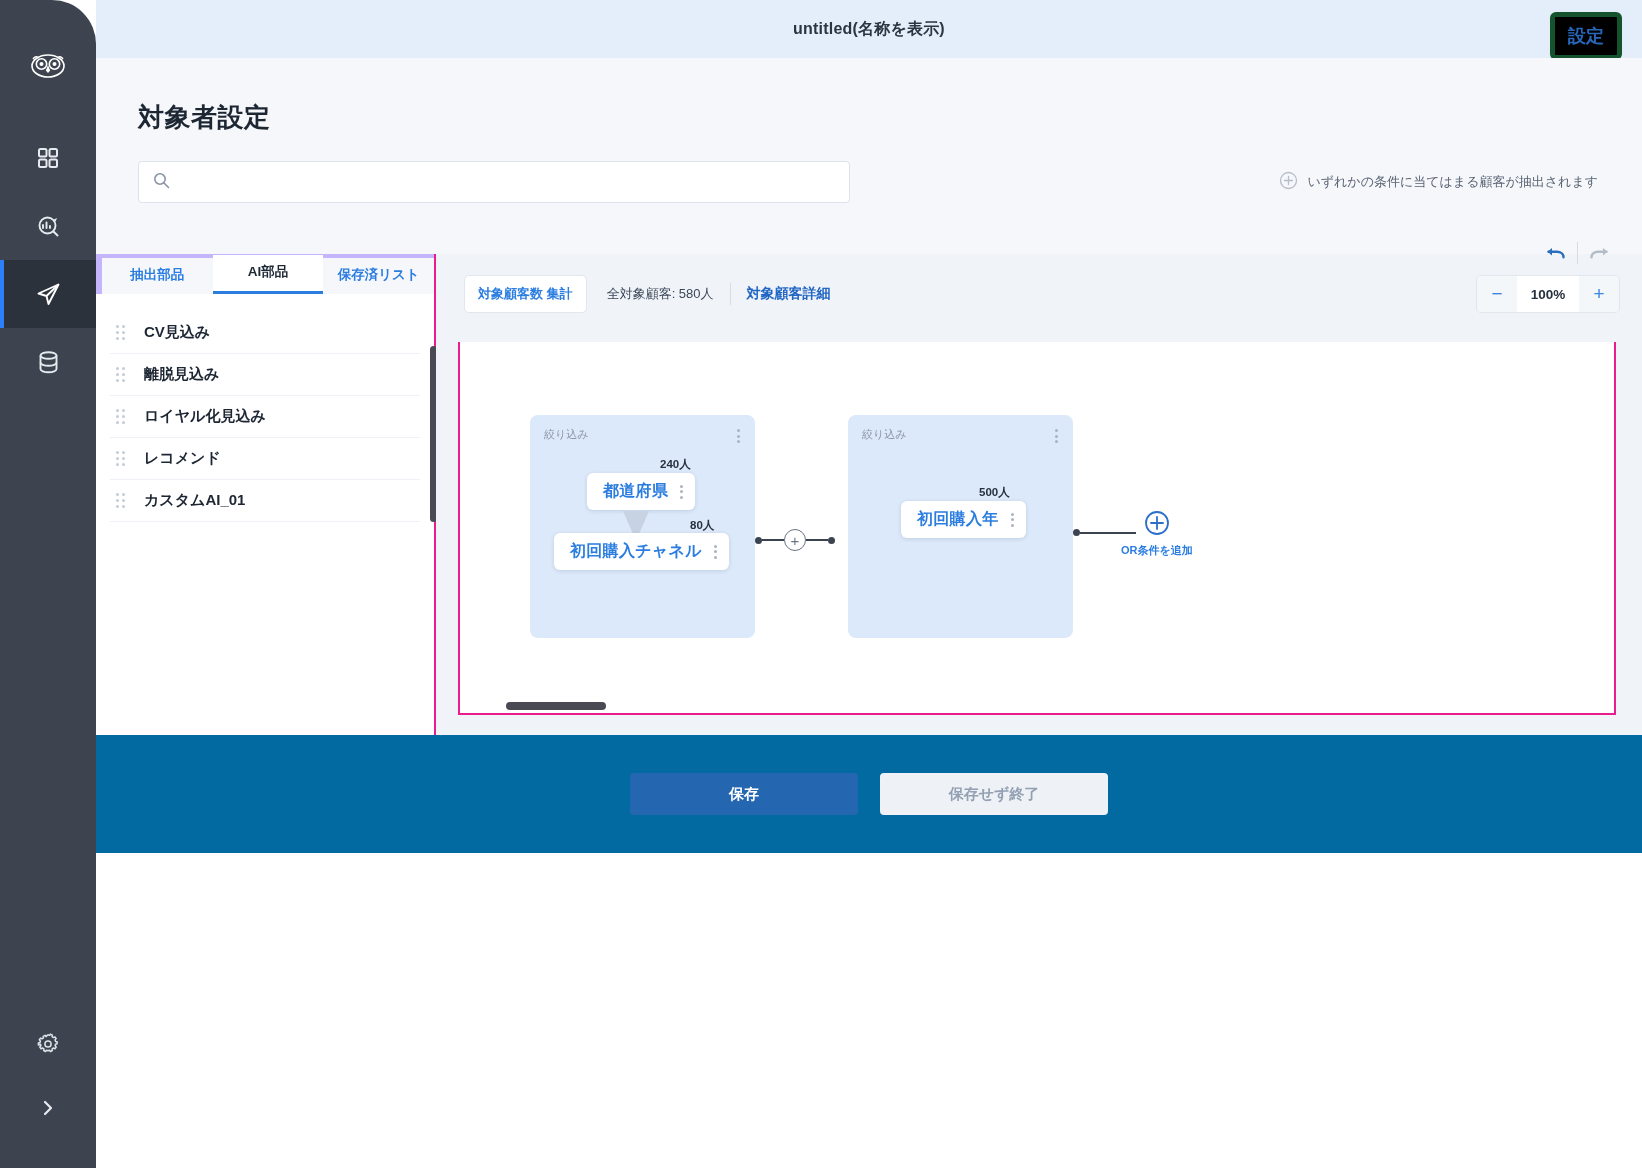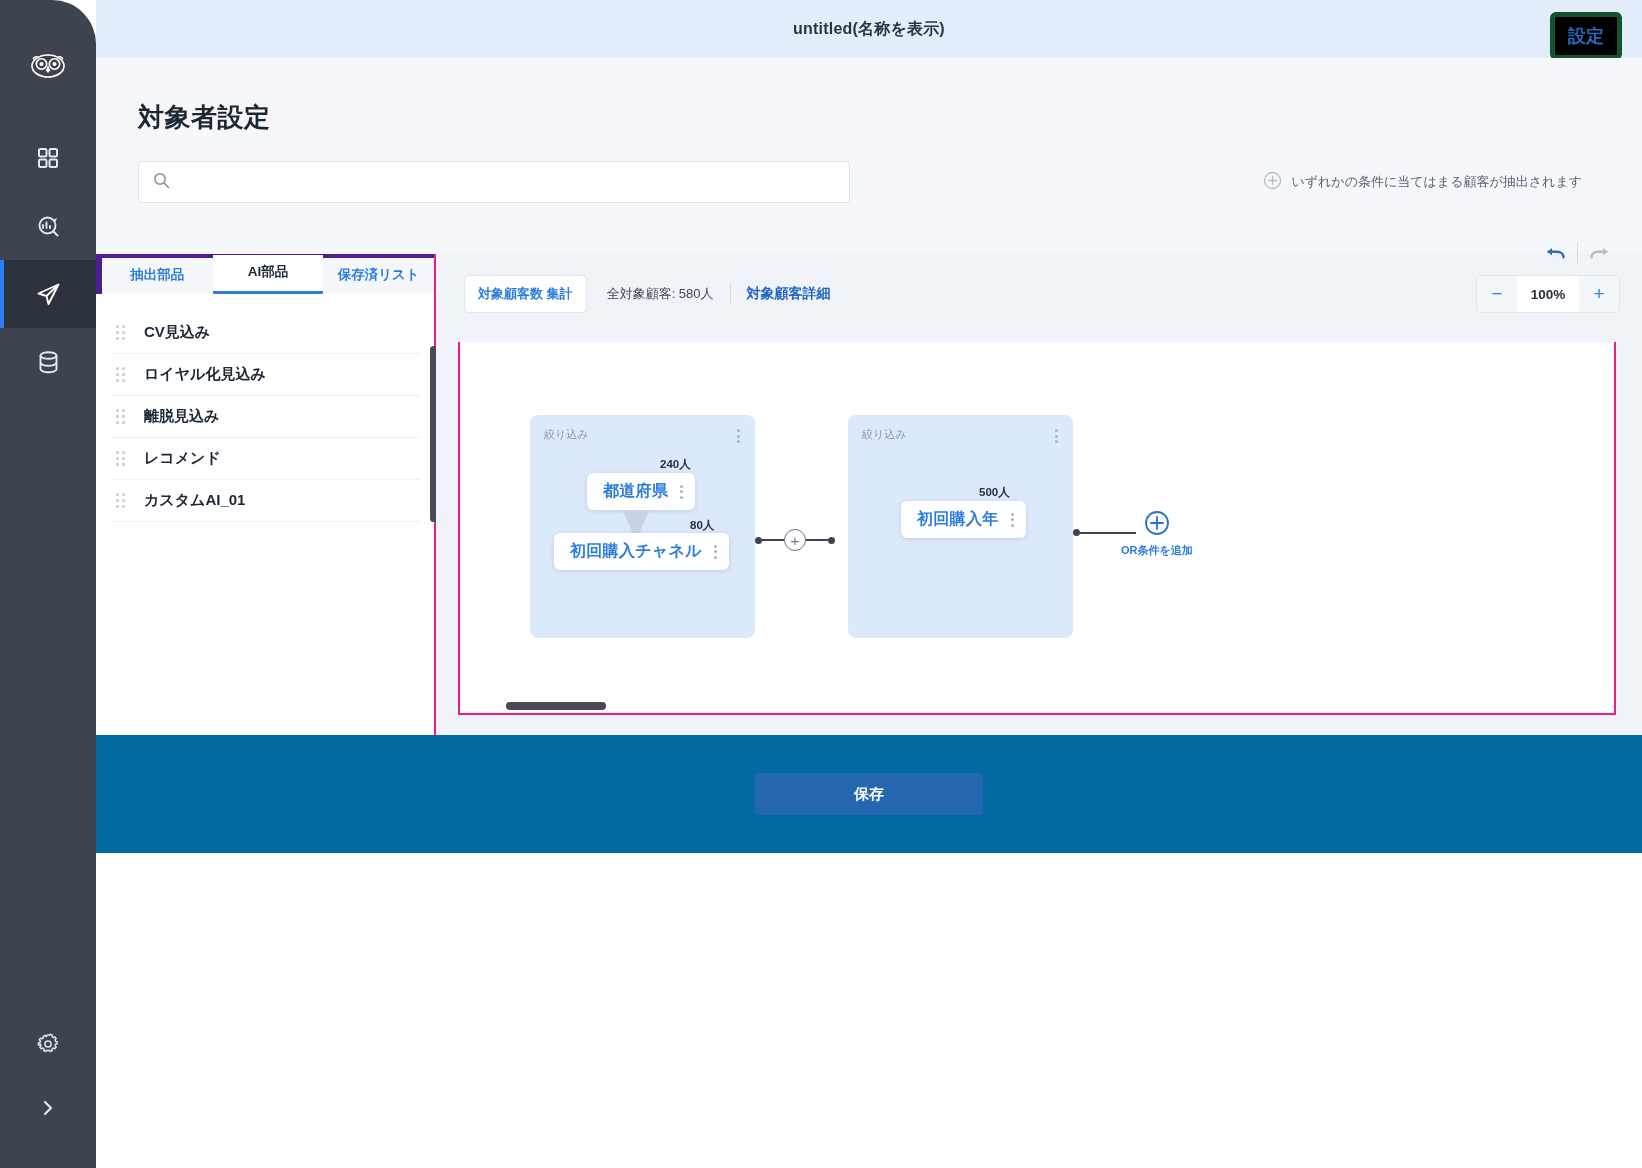"いずれかの条件に当てはまる顧客が抽出されます" .searchrow { padding: 26px 36px 0 42px -> 26px 20px 0 42px }
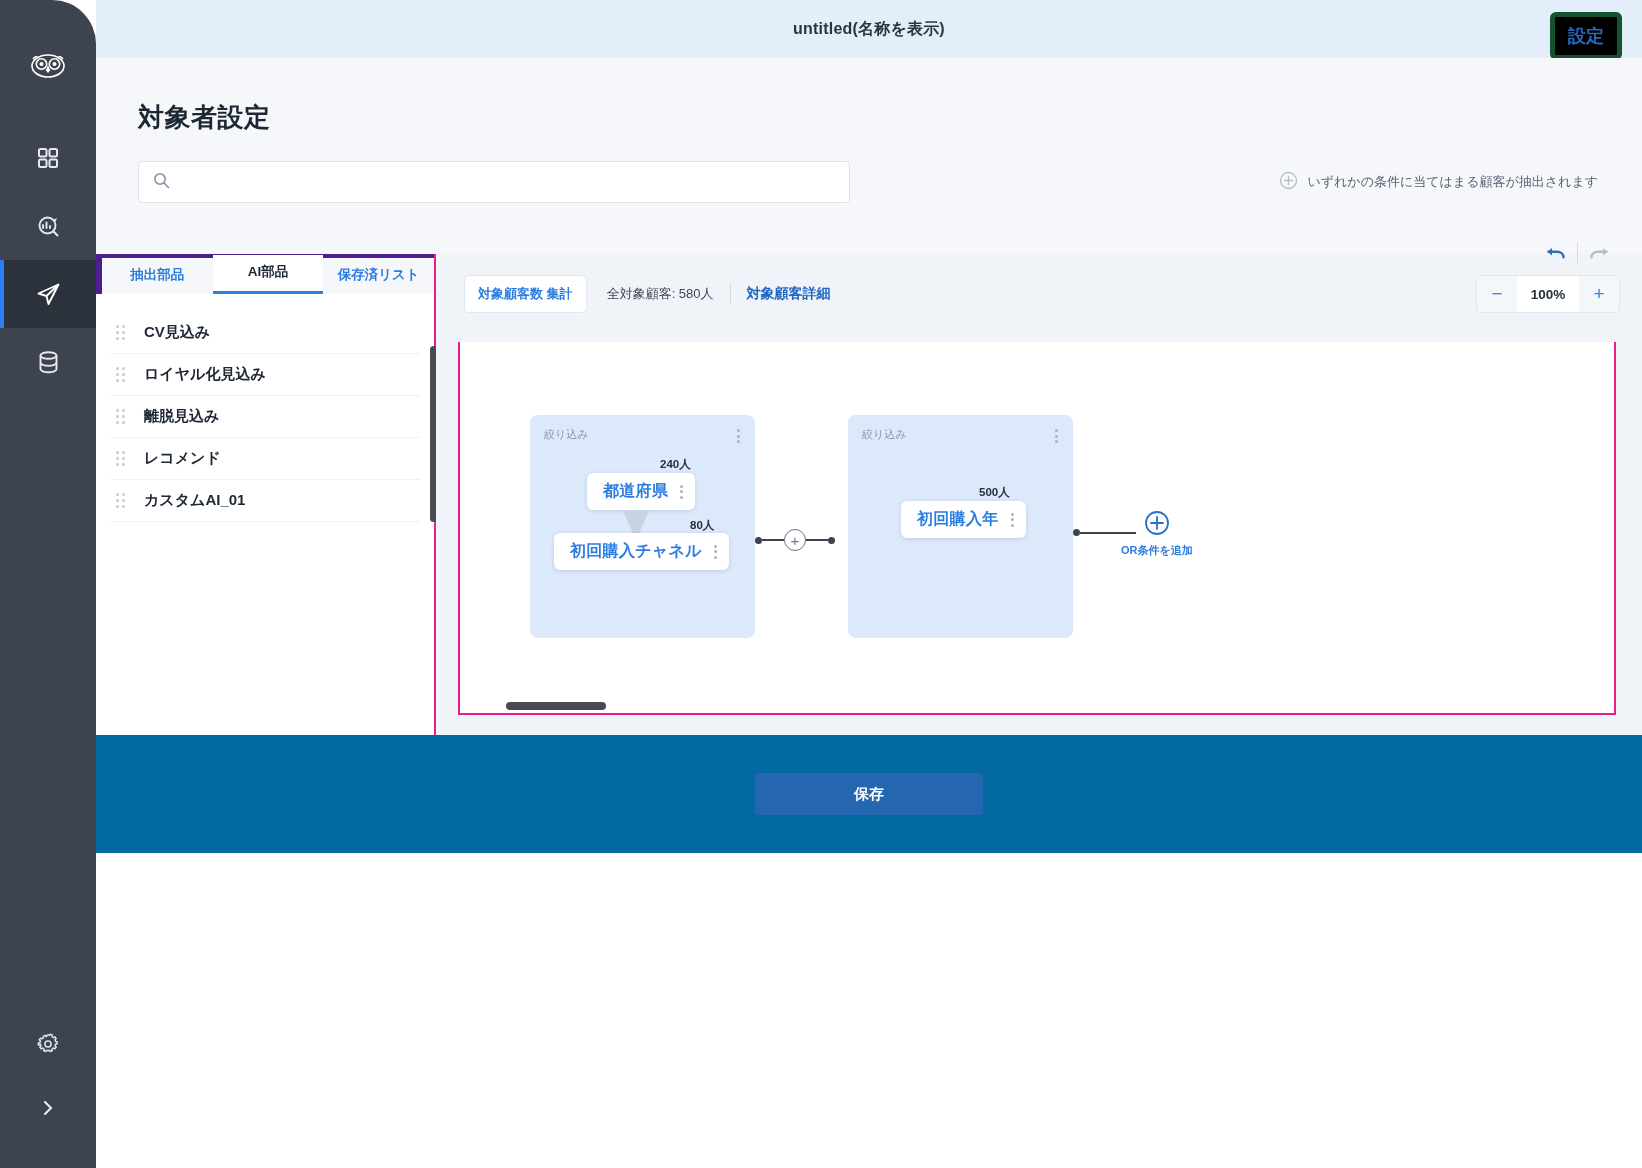"抽出部品" .tabs { background: #4c1d95 -> #c4b5fd }
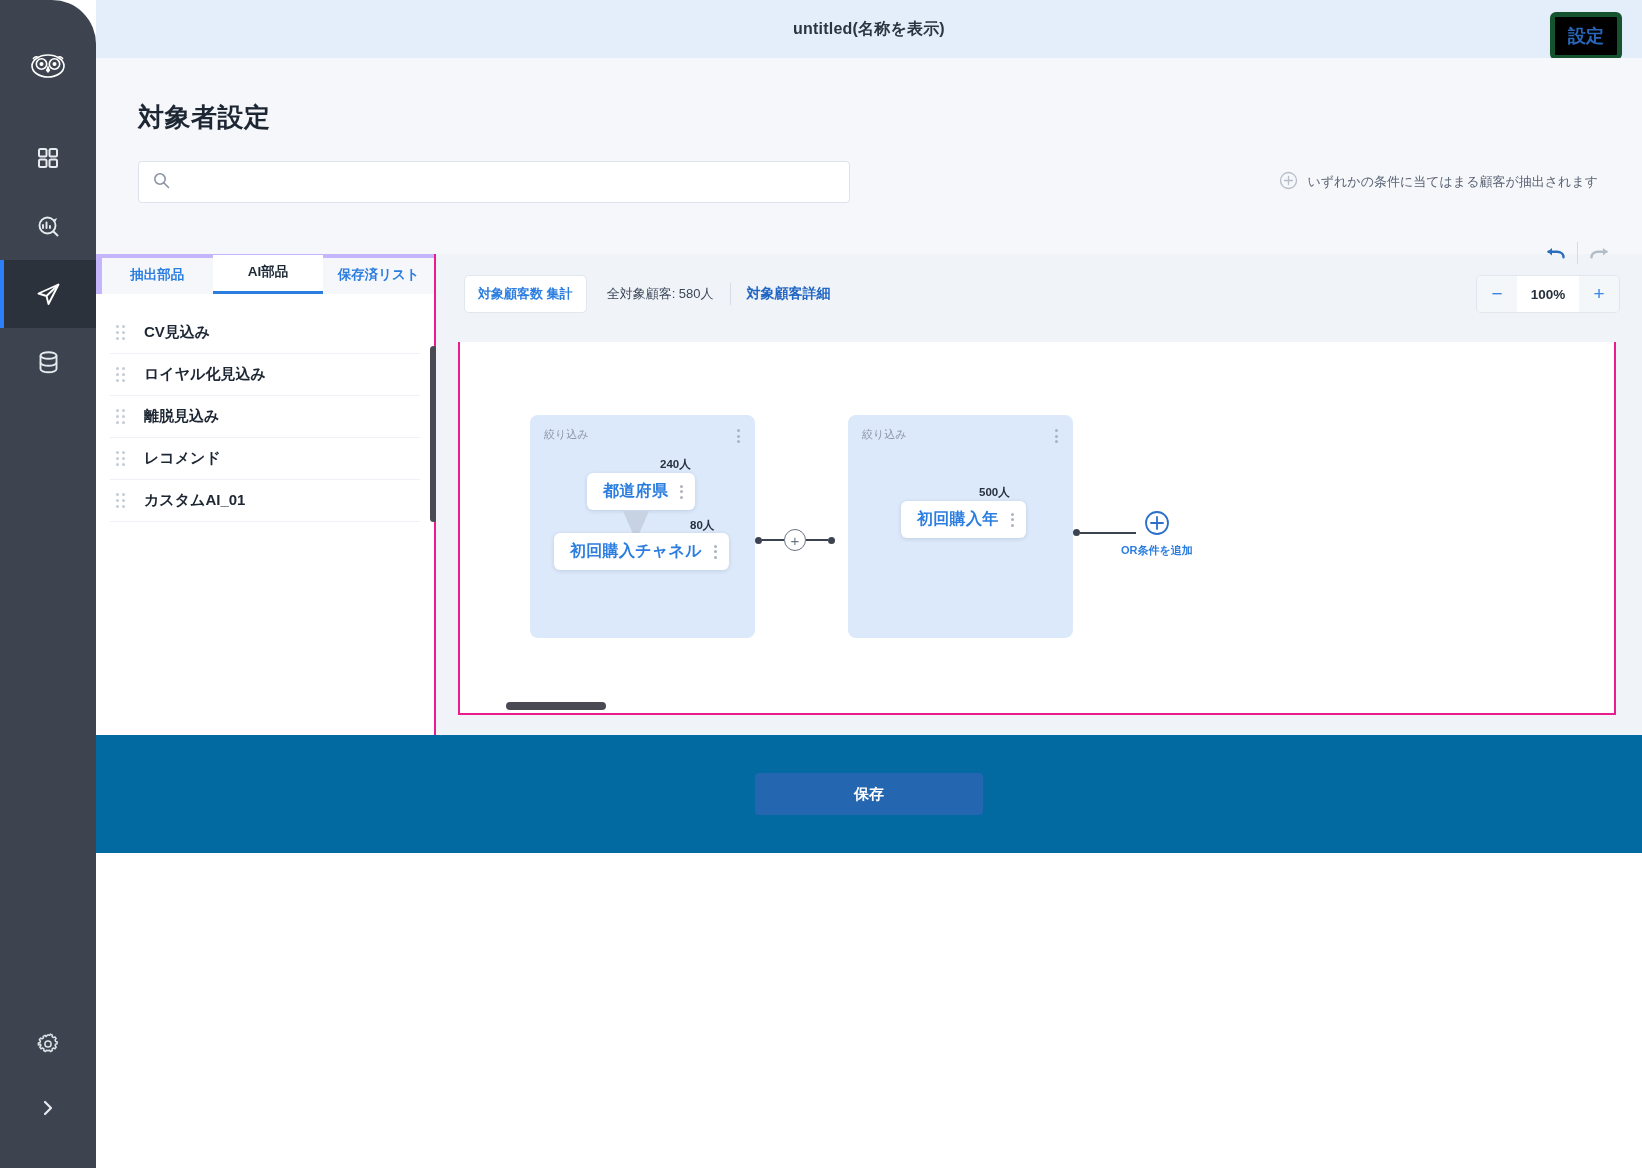"ロイヤル化見込み" div.list-item { order: before "離脱見込み" -> after "離脱見込み" }
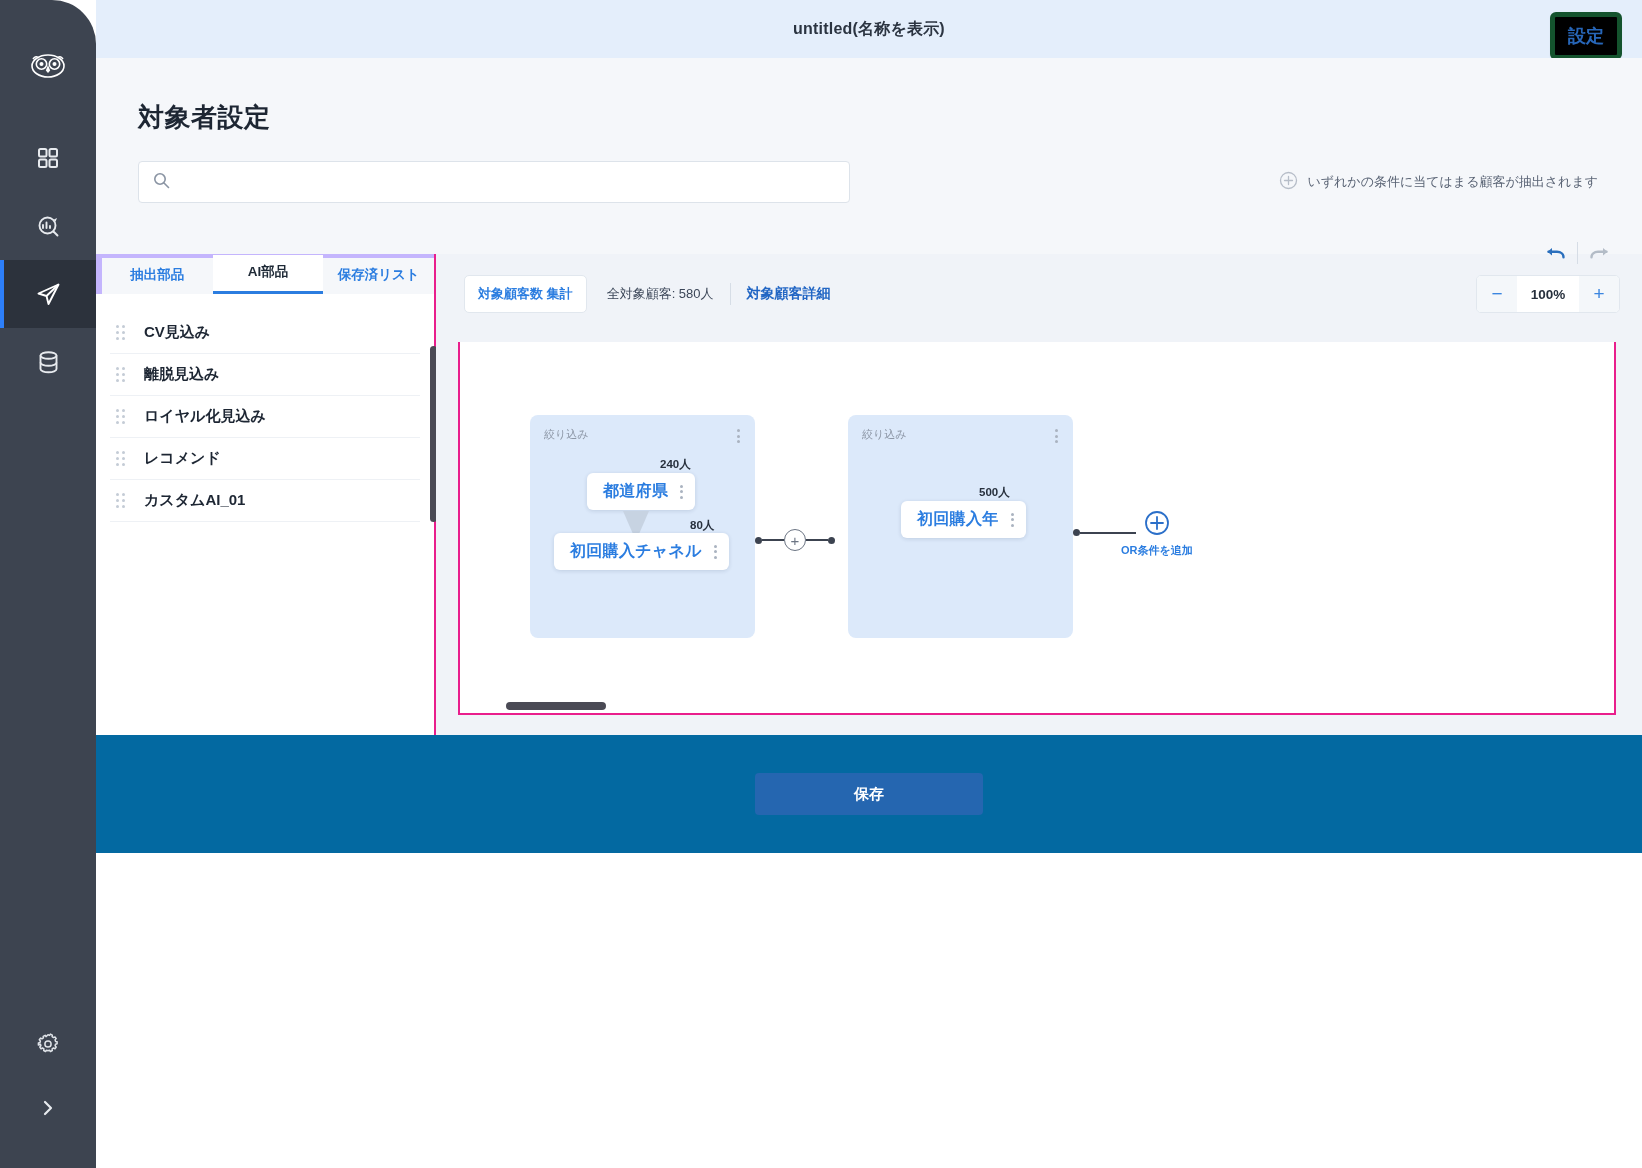"保存せず終了" button.btn-ghost { html: none -> <button>保存せず終了</button> }
